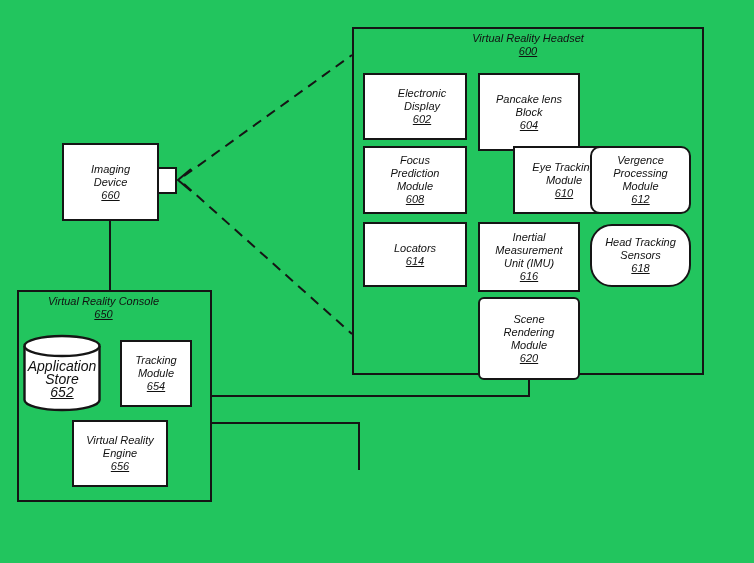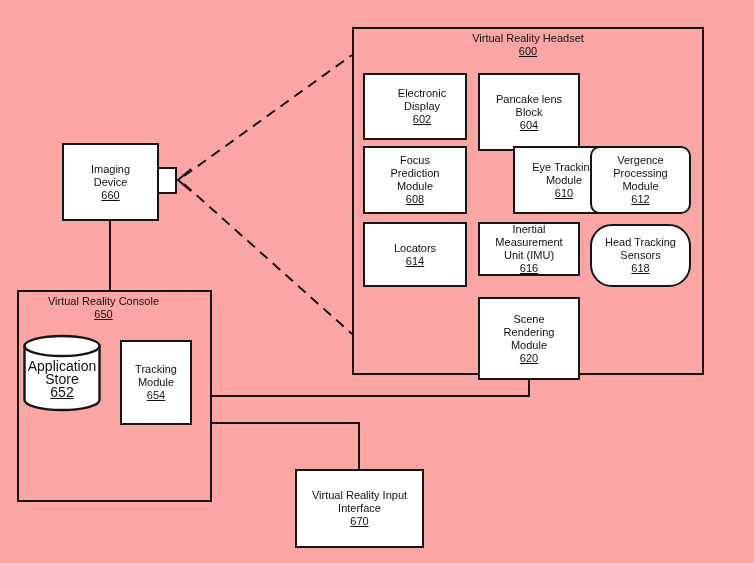"Virtual Reality Headset" #stage { background: #fca5a5 -> #22c55e; font-style: none -> italic }
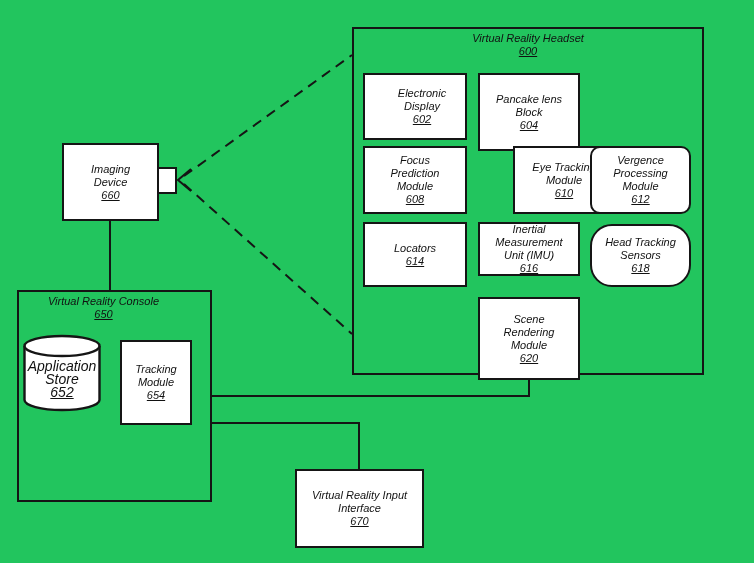"Inertial Measurement Unit (IMU)" div.box { height: 54px -> 70px }
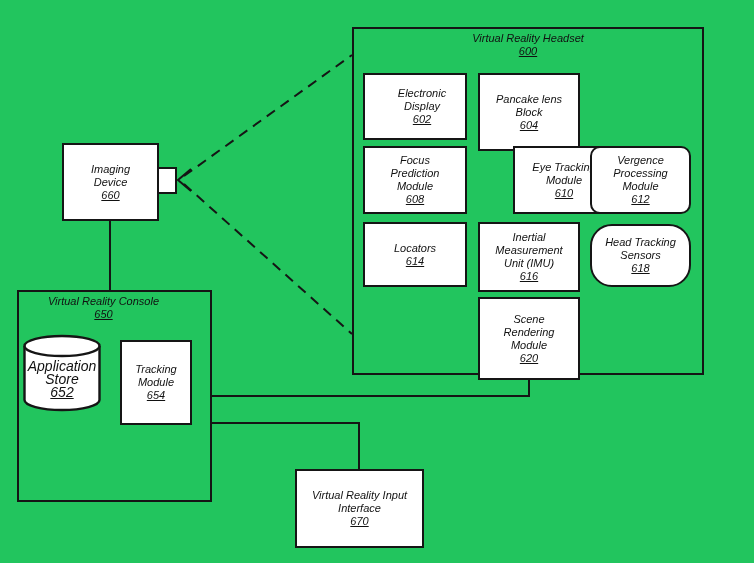"Scene Rendering Module" div.box { border-radius: none -> 6px }
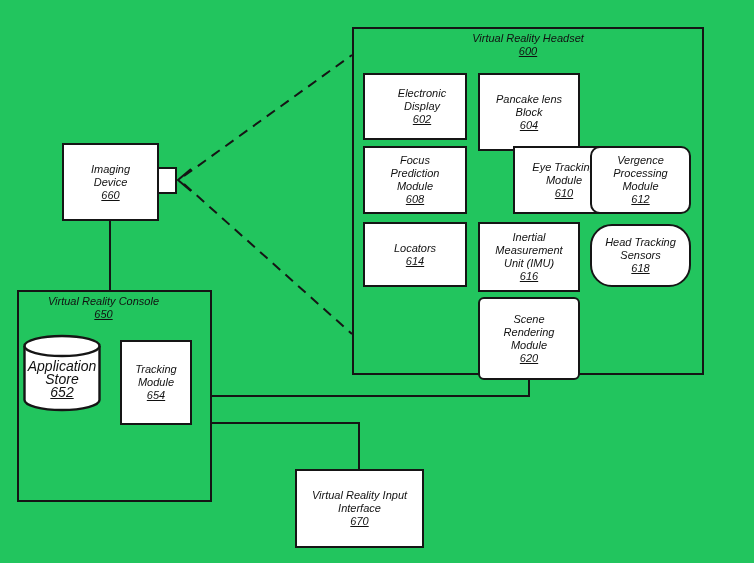"Tracking Module" div.box { height: 85px -> 67px }
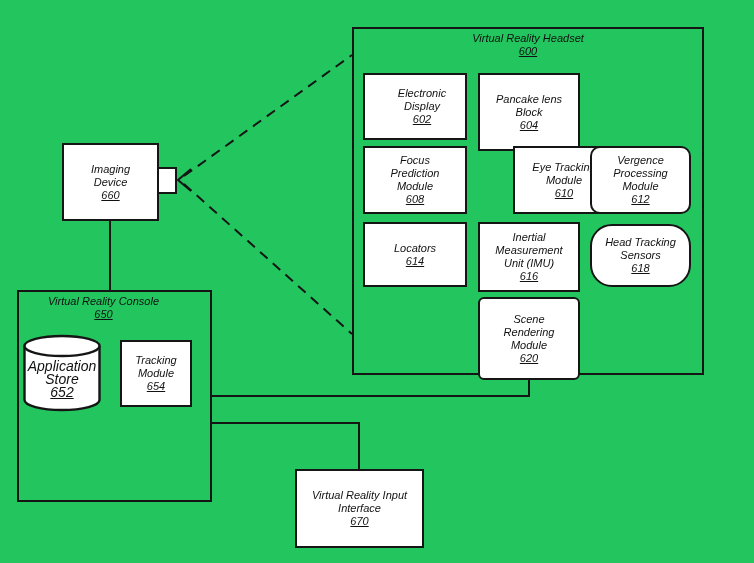"Virtual Reality Engine" div.box { html: none -> <div> <span>Virtual Reality Engine</span> <span>656</span> </div> }
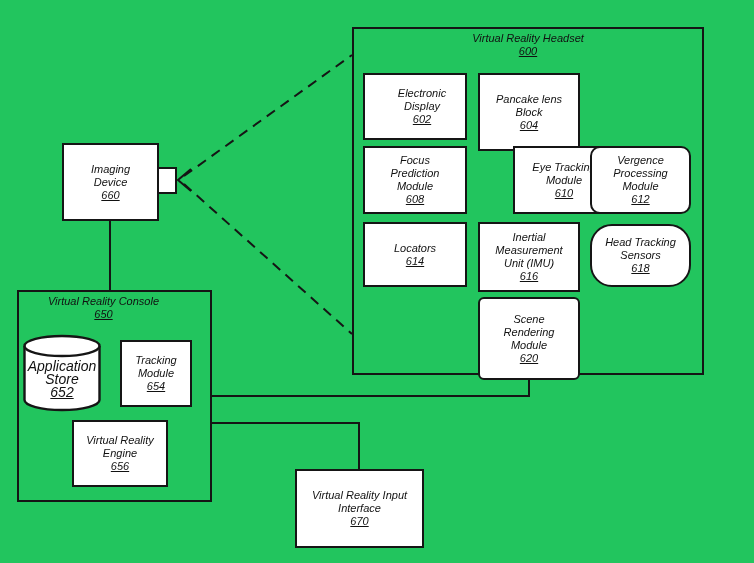"Virtual Reality Input Interface" div.box { html: <div> <span>Virtual Reality Input Interface</span> <span>670</span> </div> -> none }
